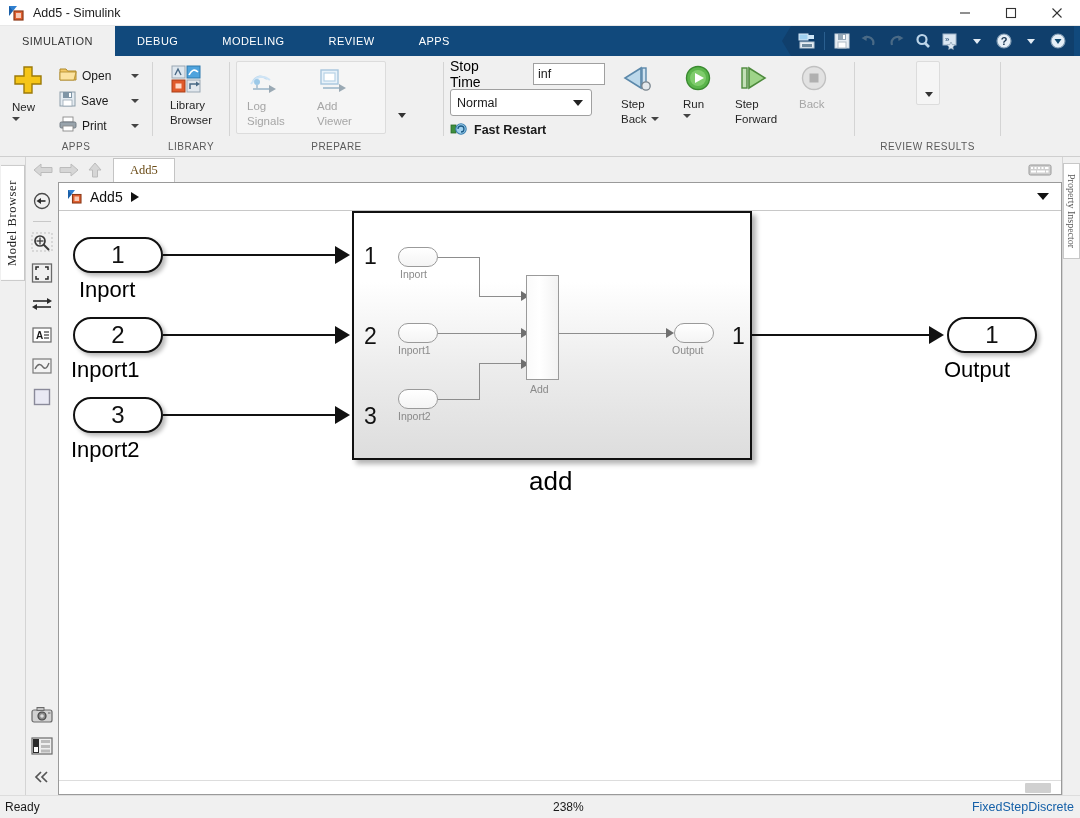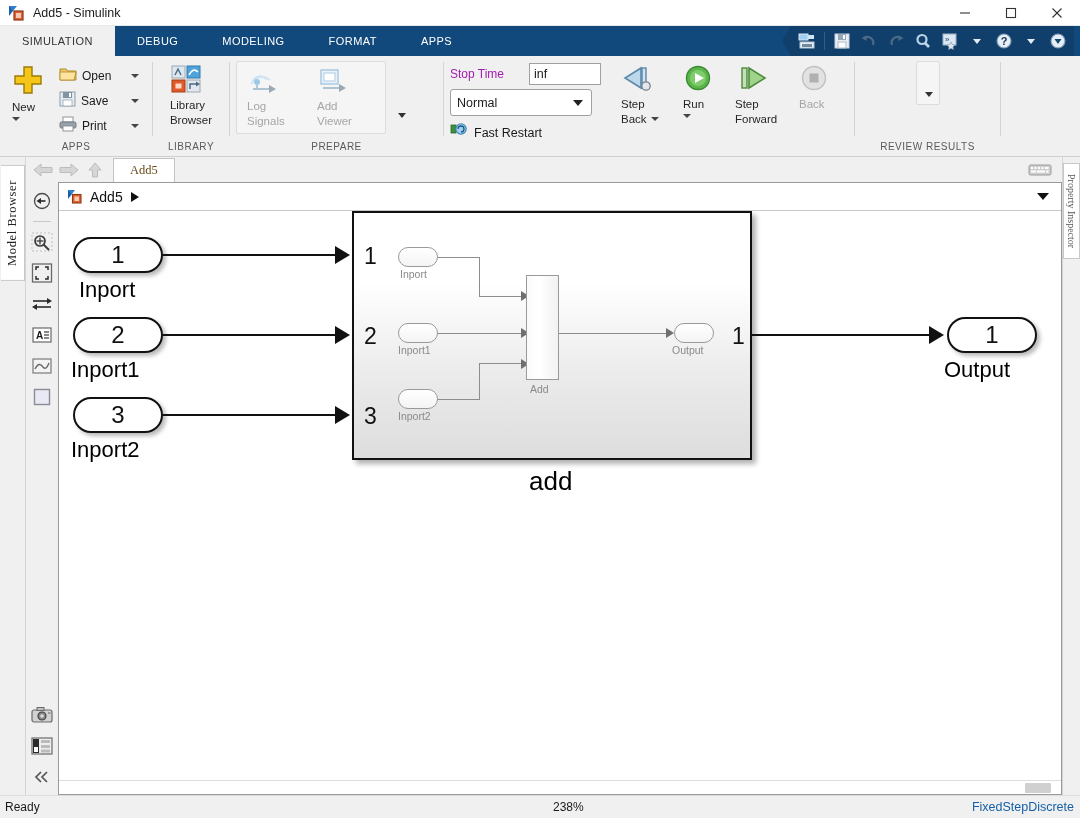"FORMAT" span { text: FORMAT -> REVIEW }
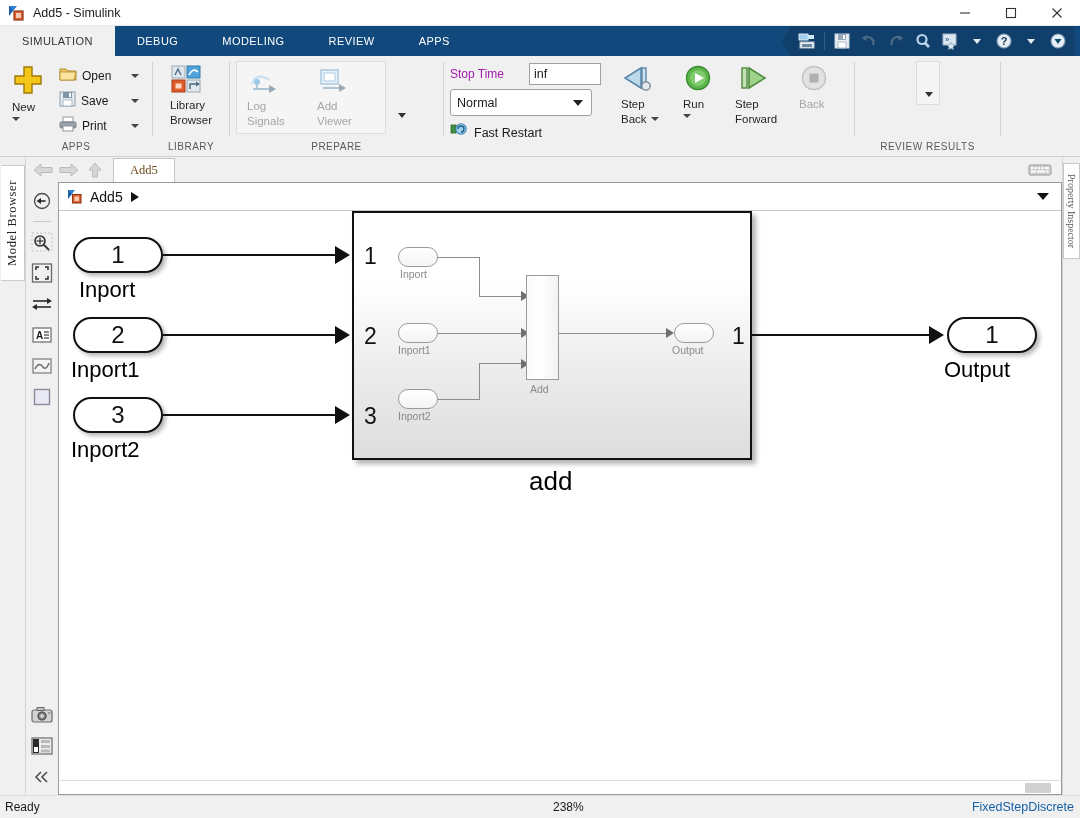"Stop Time" .stoptime-lbl { color: #a21caf -> #000000; font-size: 12px -> 14px }
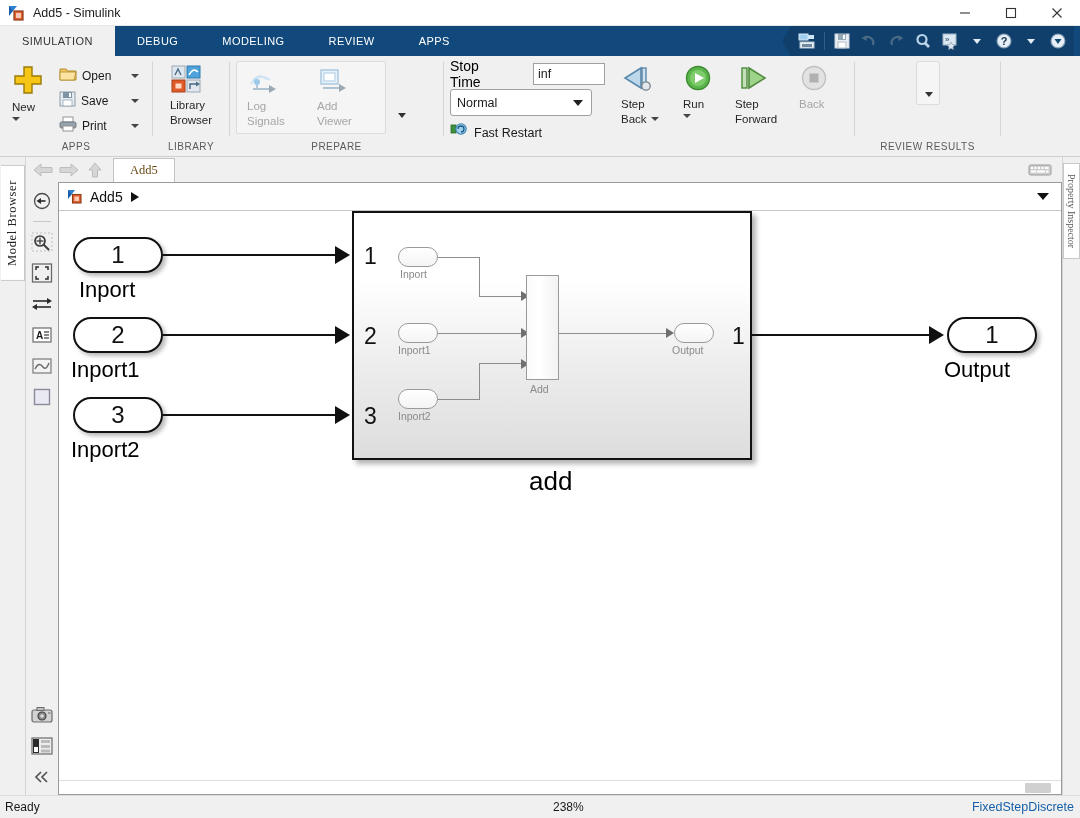"Fast Restart" .fastrestart { align-items: flex-end -> center; font-weight: none -> bold }
